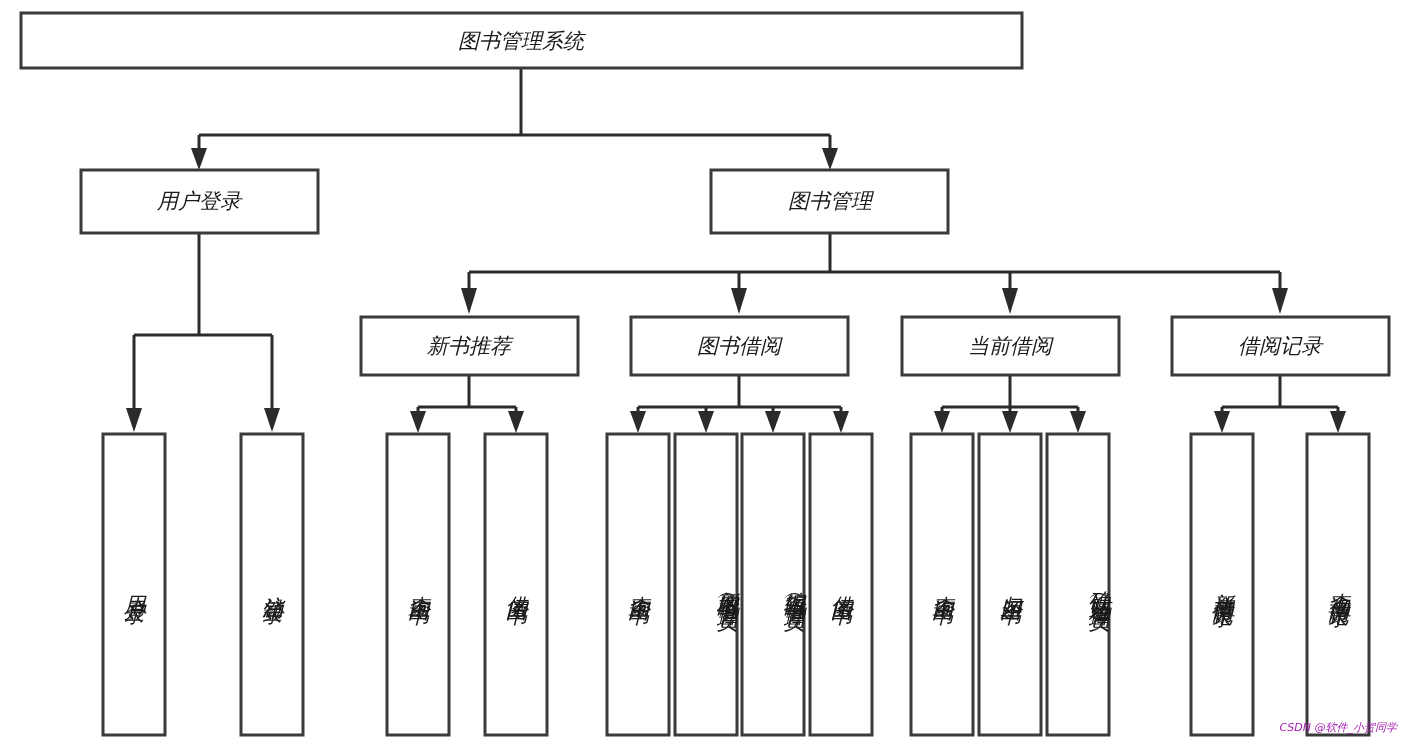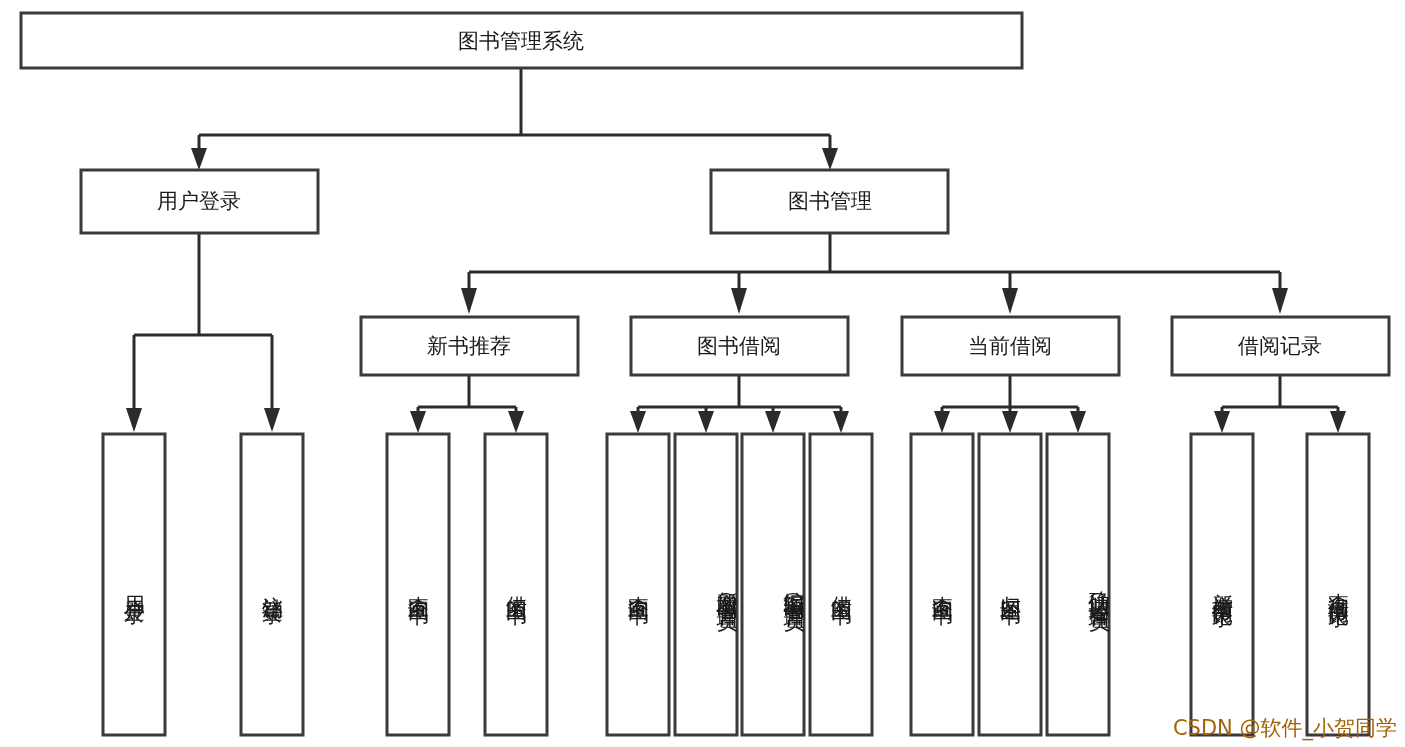"图书管理系统" #diagram-root { font-style: none -> italic }
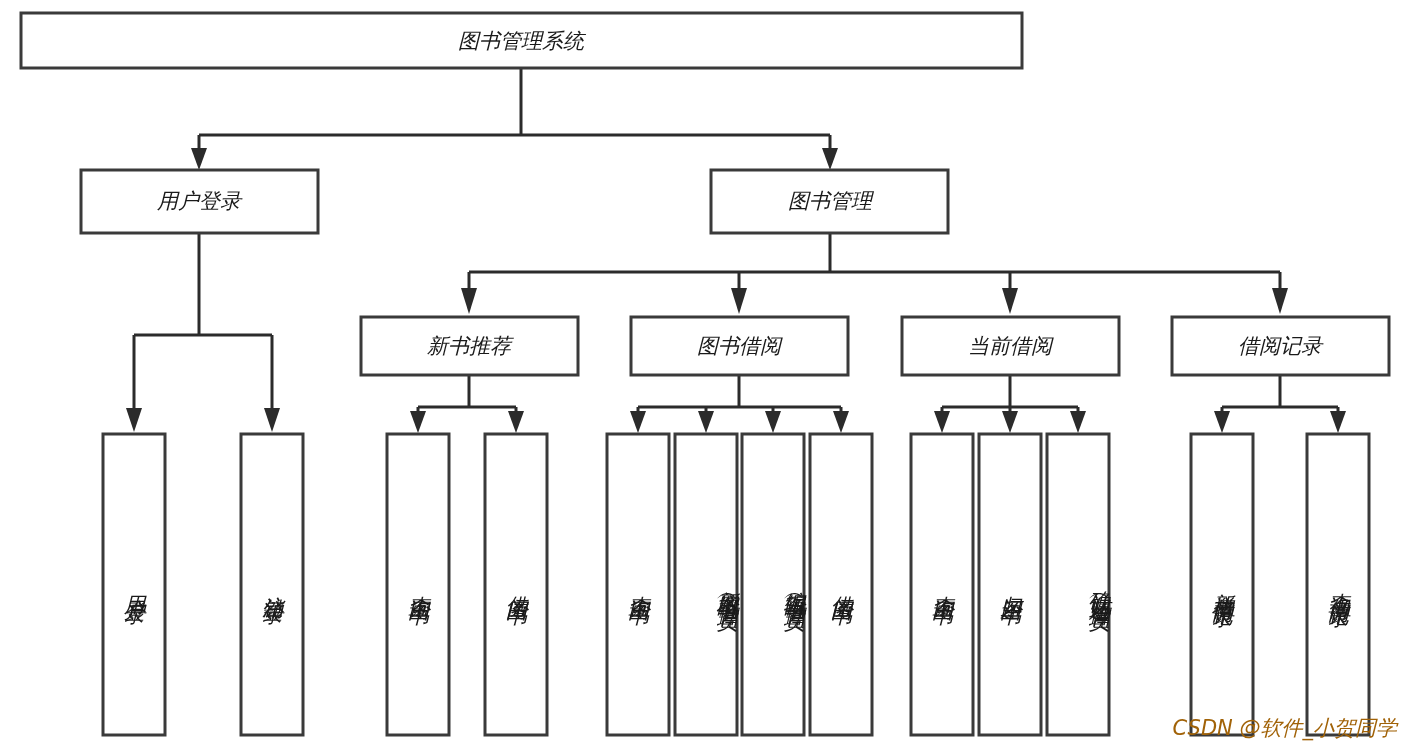"CSDN @软件_小贺同学" .watermark { bottom: 5px -> 12px; color: #a16207 -> #a21caf; font-size: 21px -> 11px }
